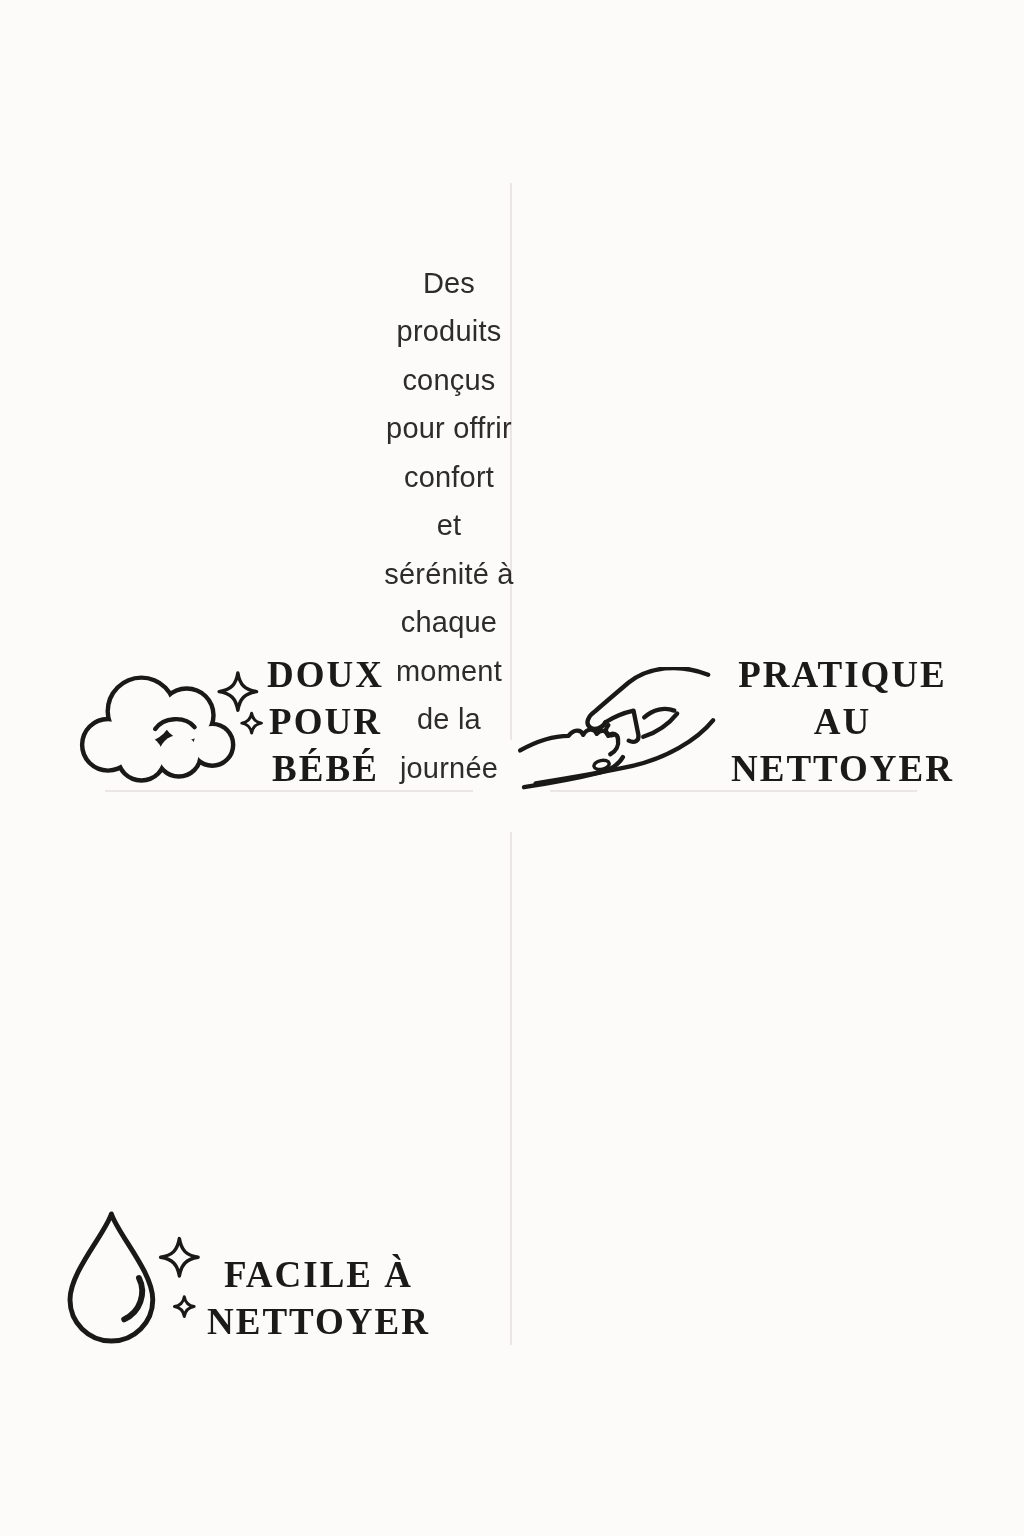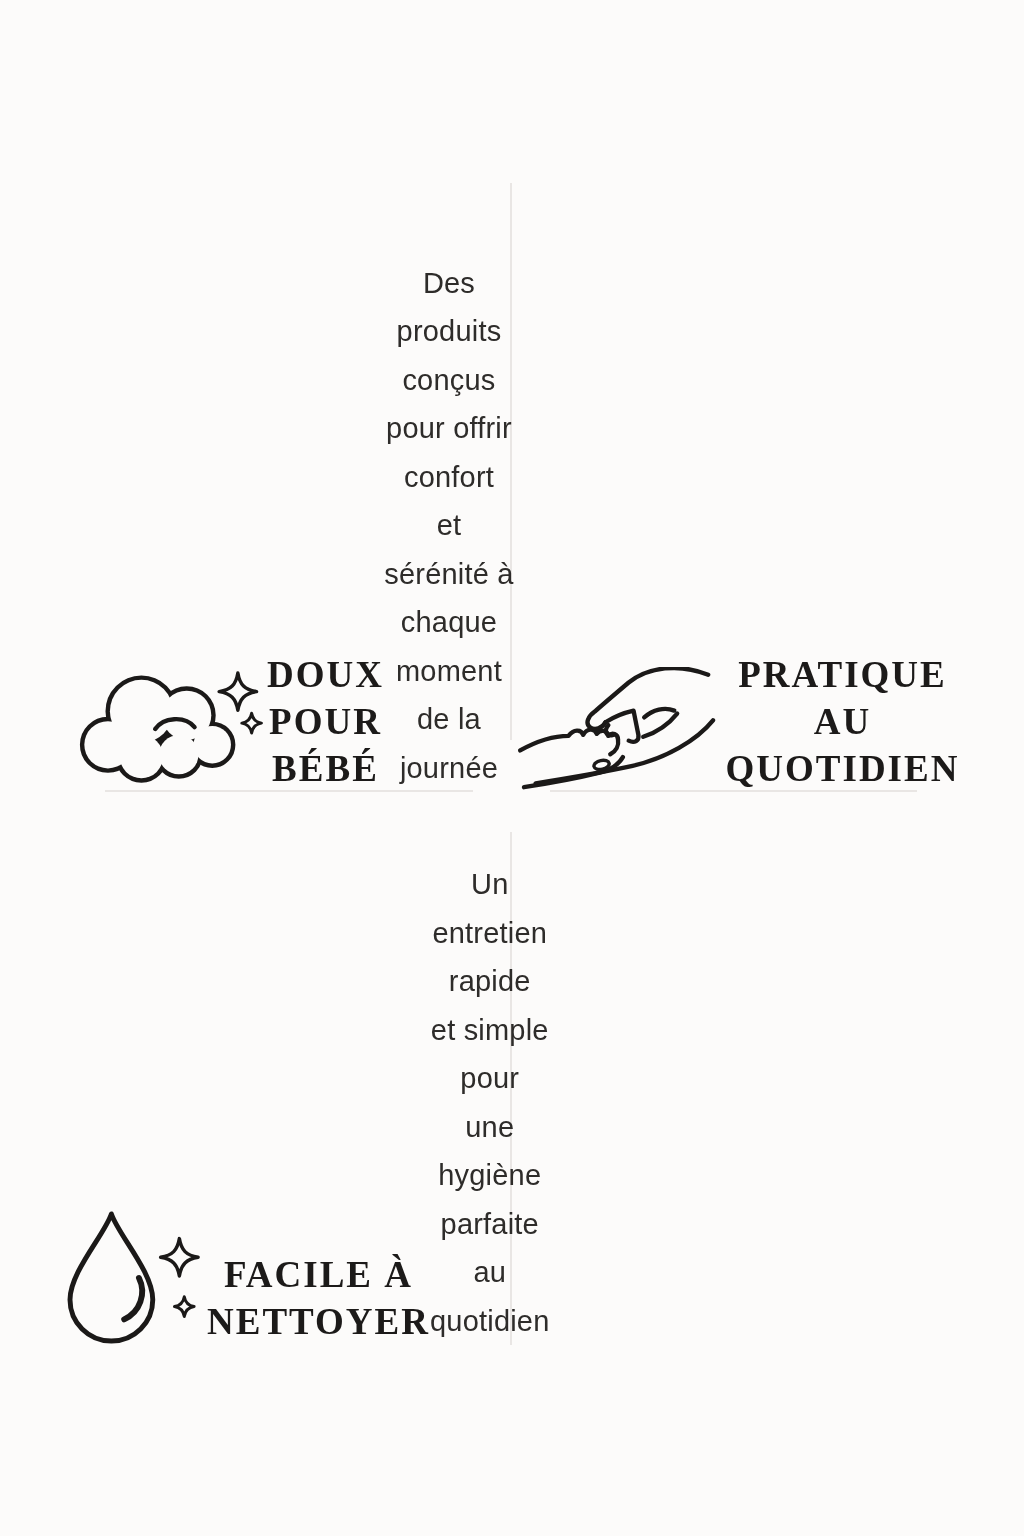"PRATIQUE AU" h3.feature-title { text: QUOTIDIEN -> NETTOYER }
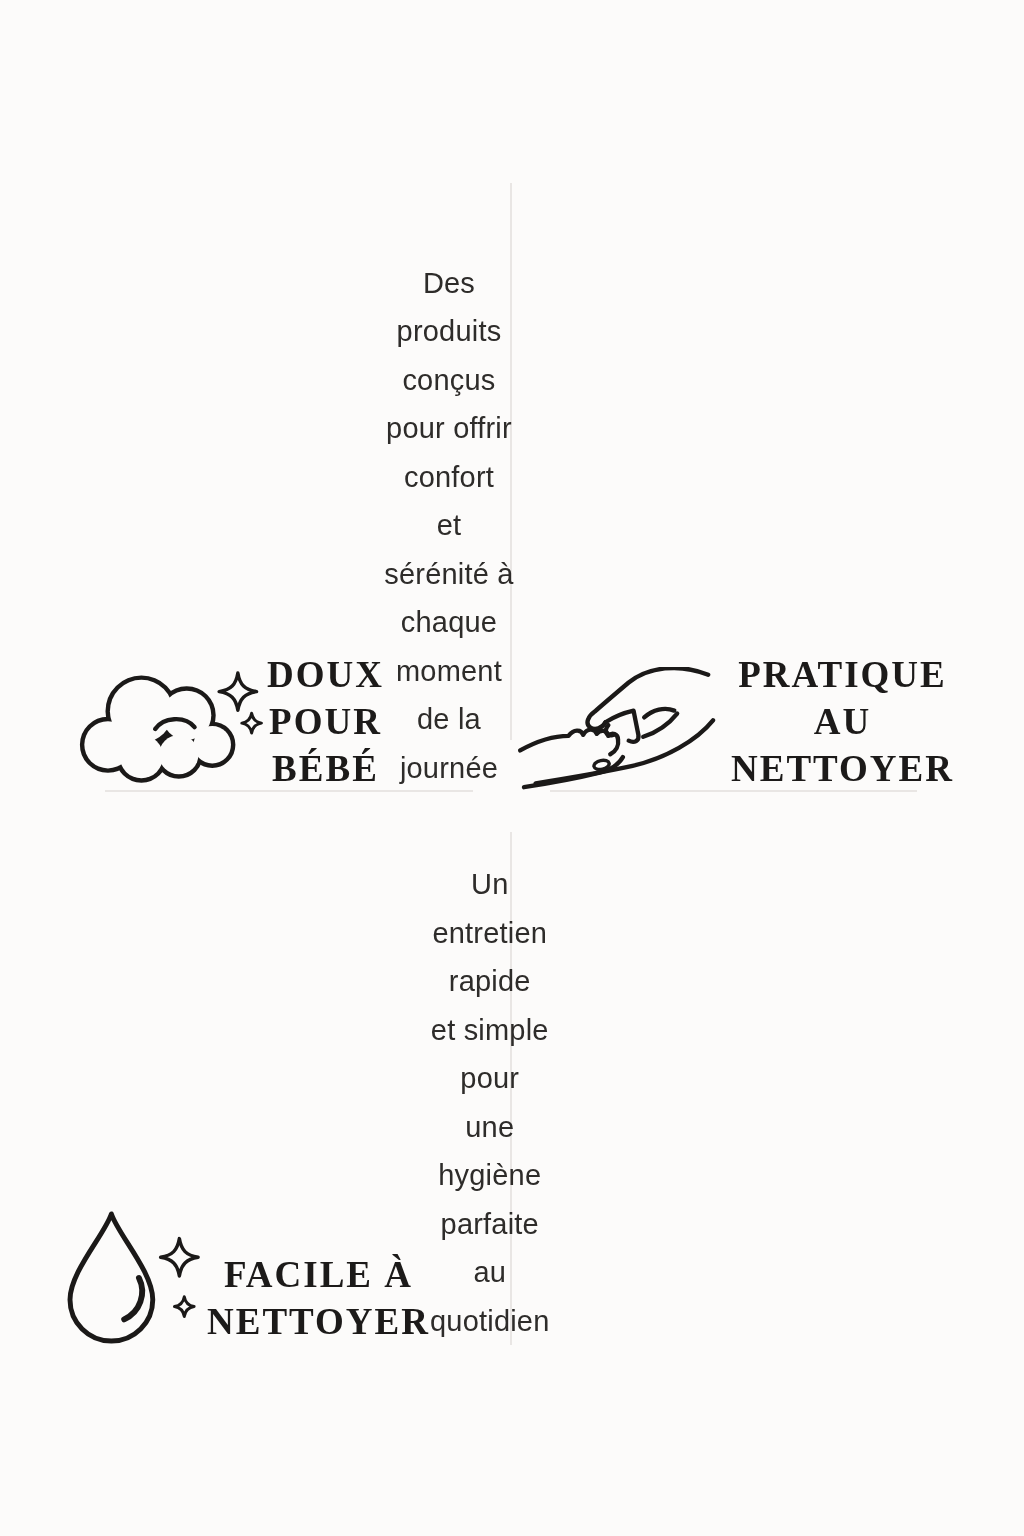"Un entretien rapide" p.feature-desc { html: <p>Un entretien rapide et simple pour une hygiène parfaite au quotidien</p> -> none }
